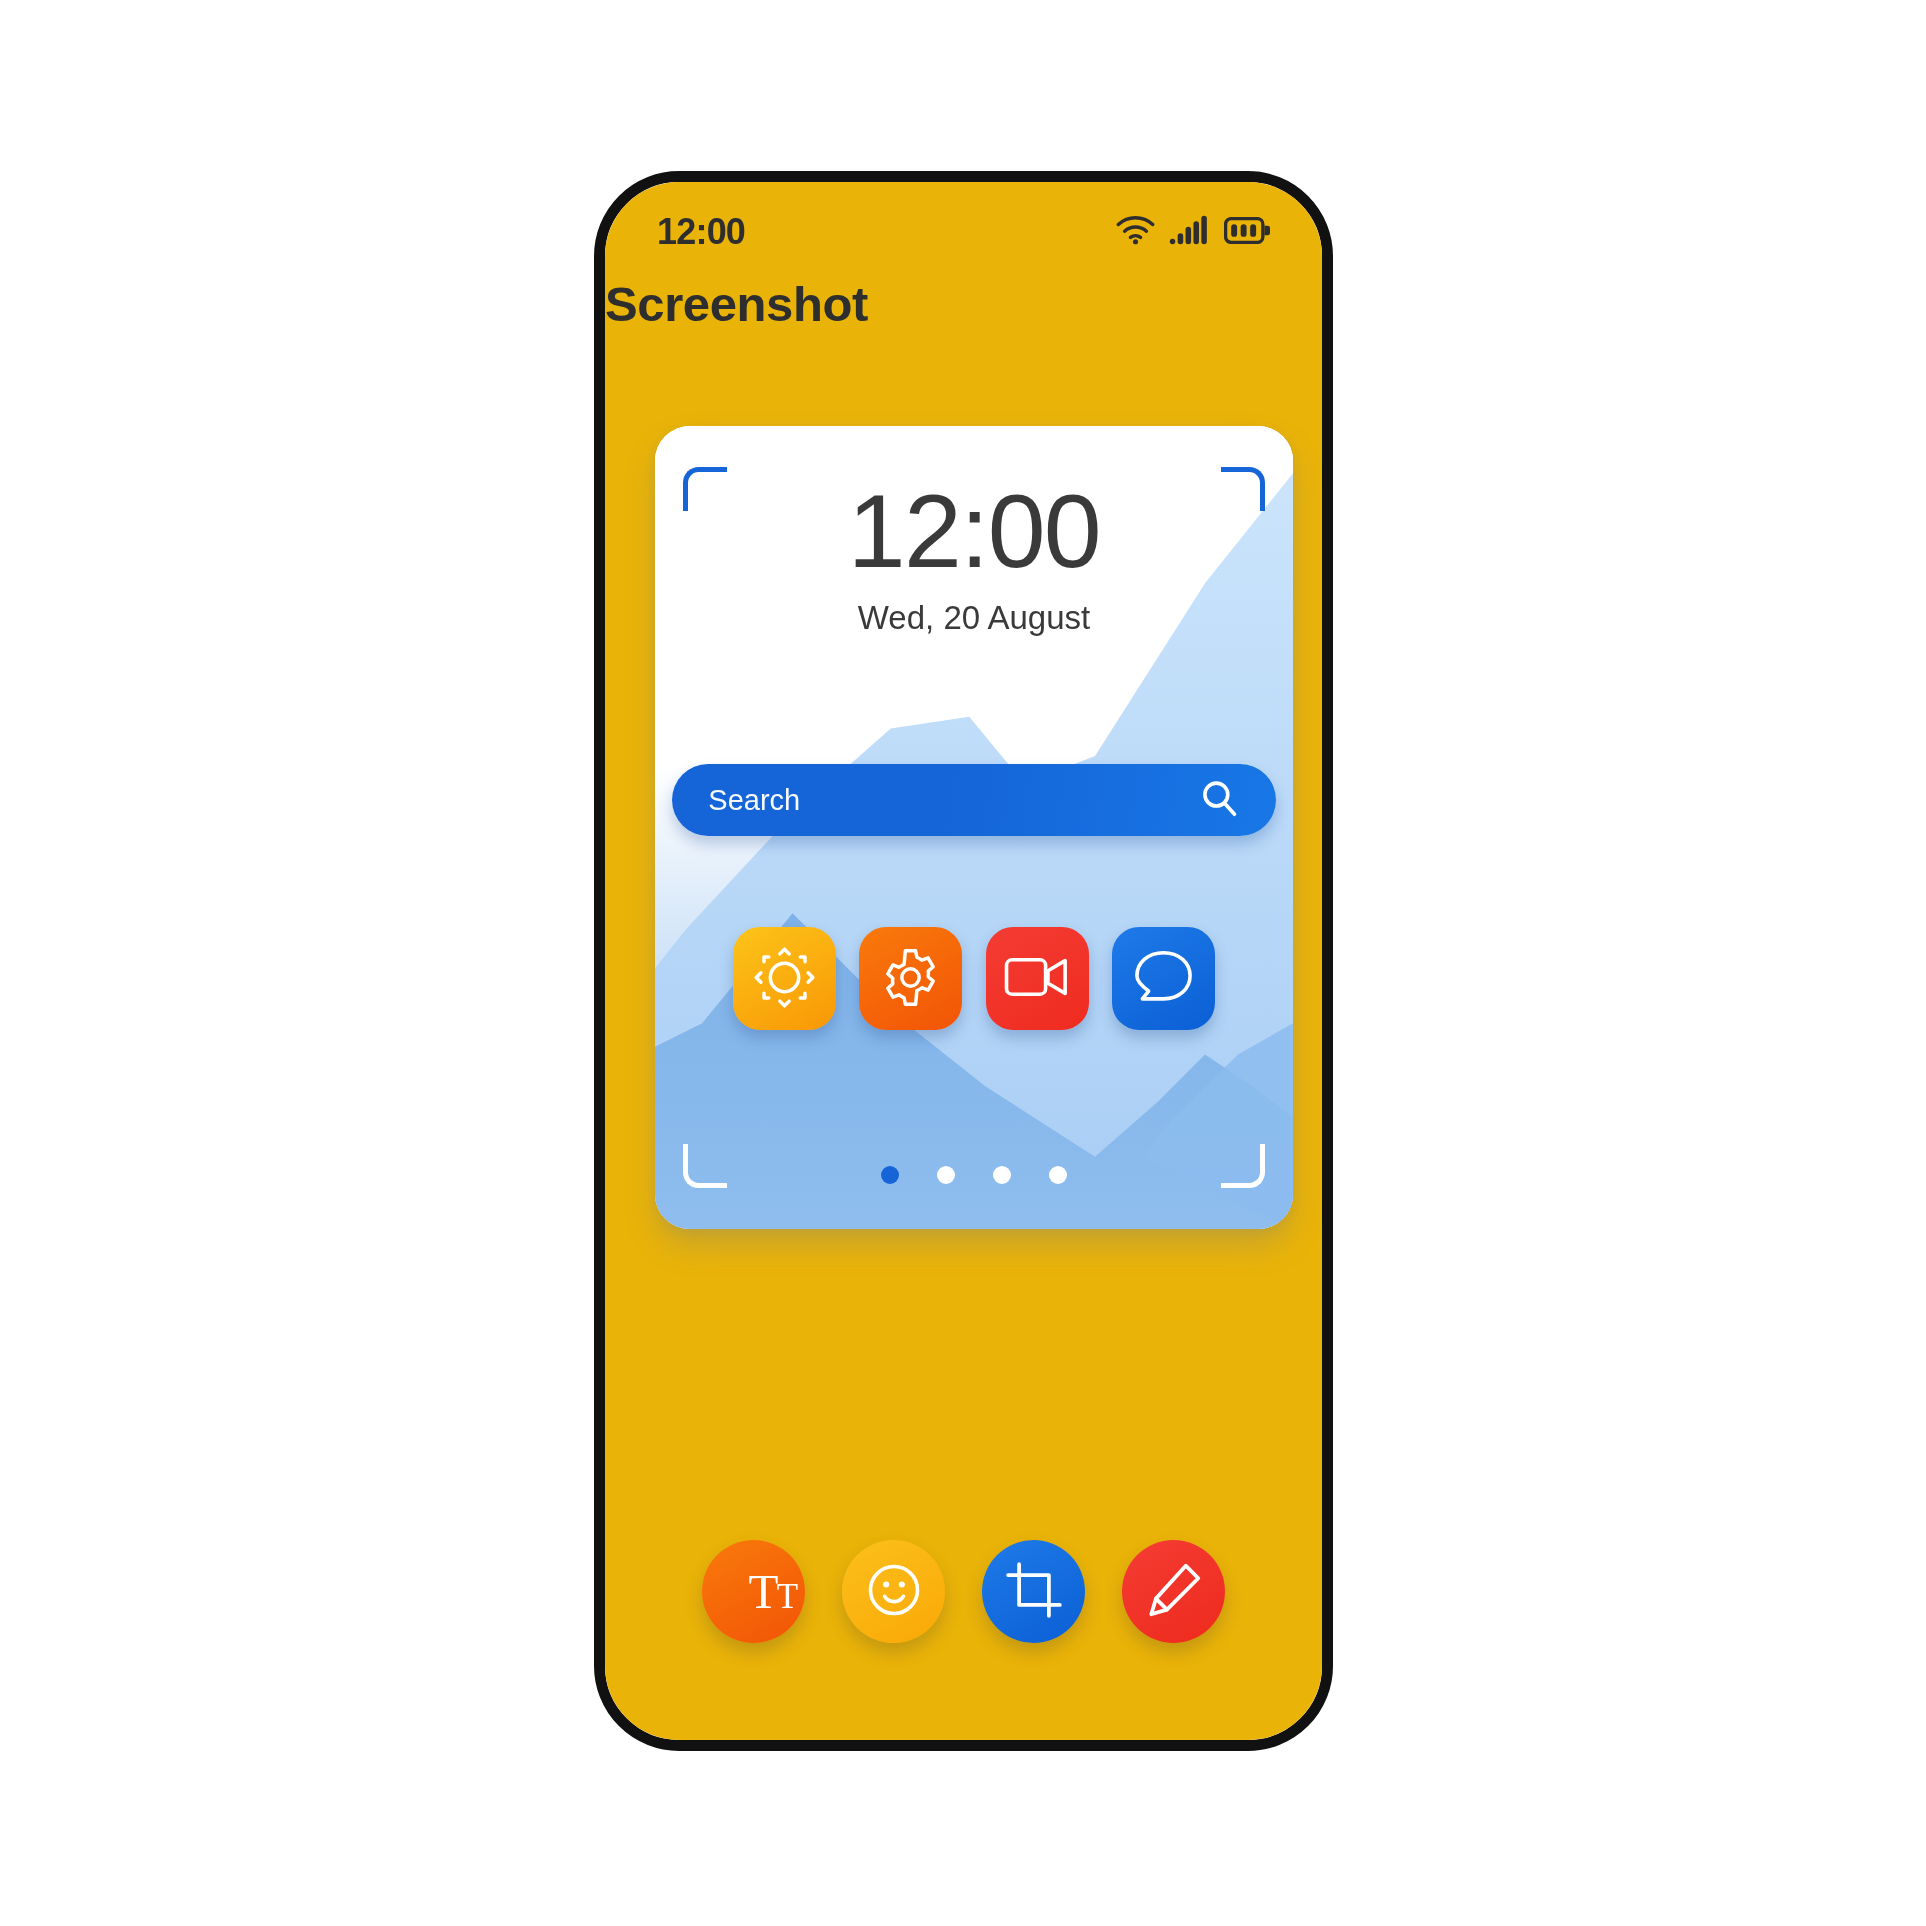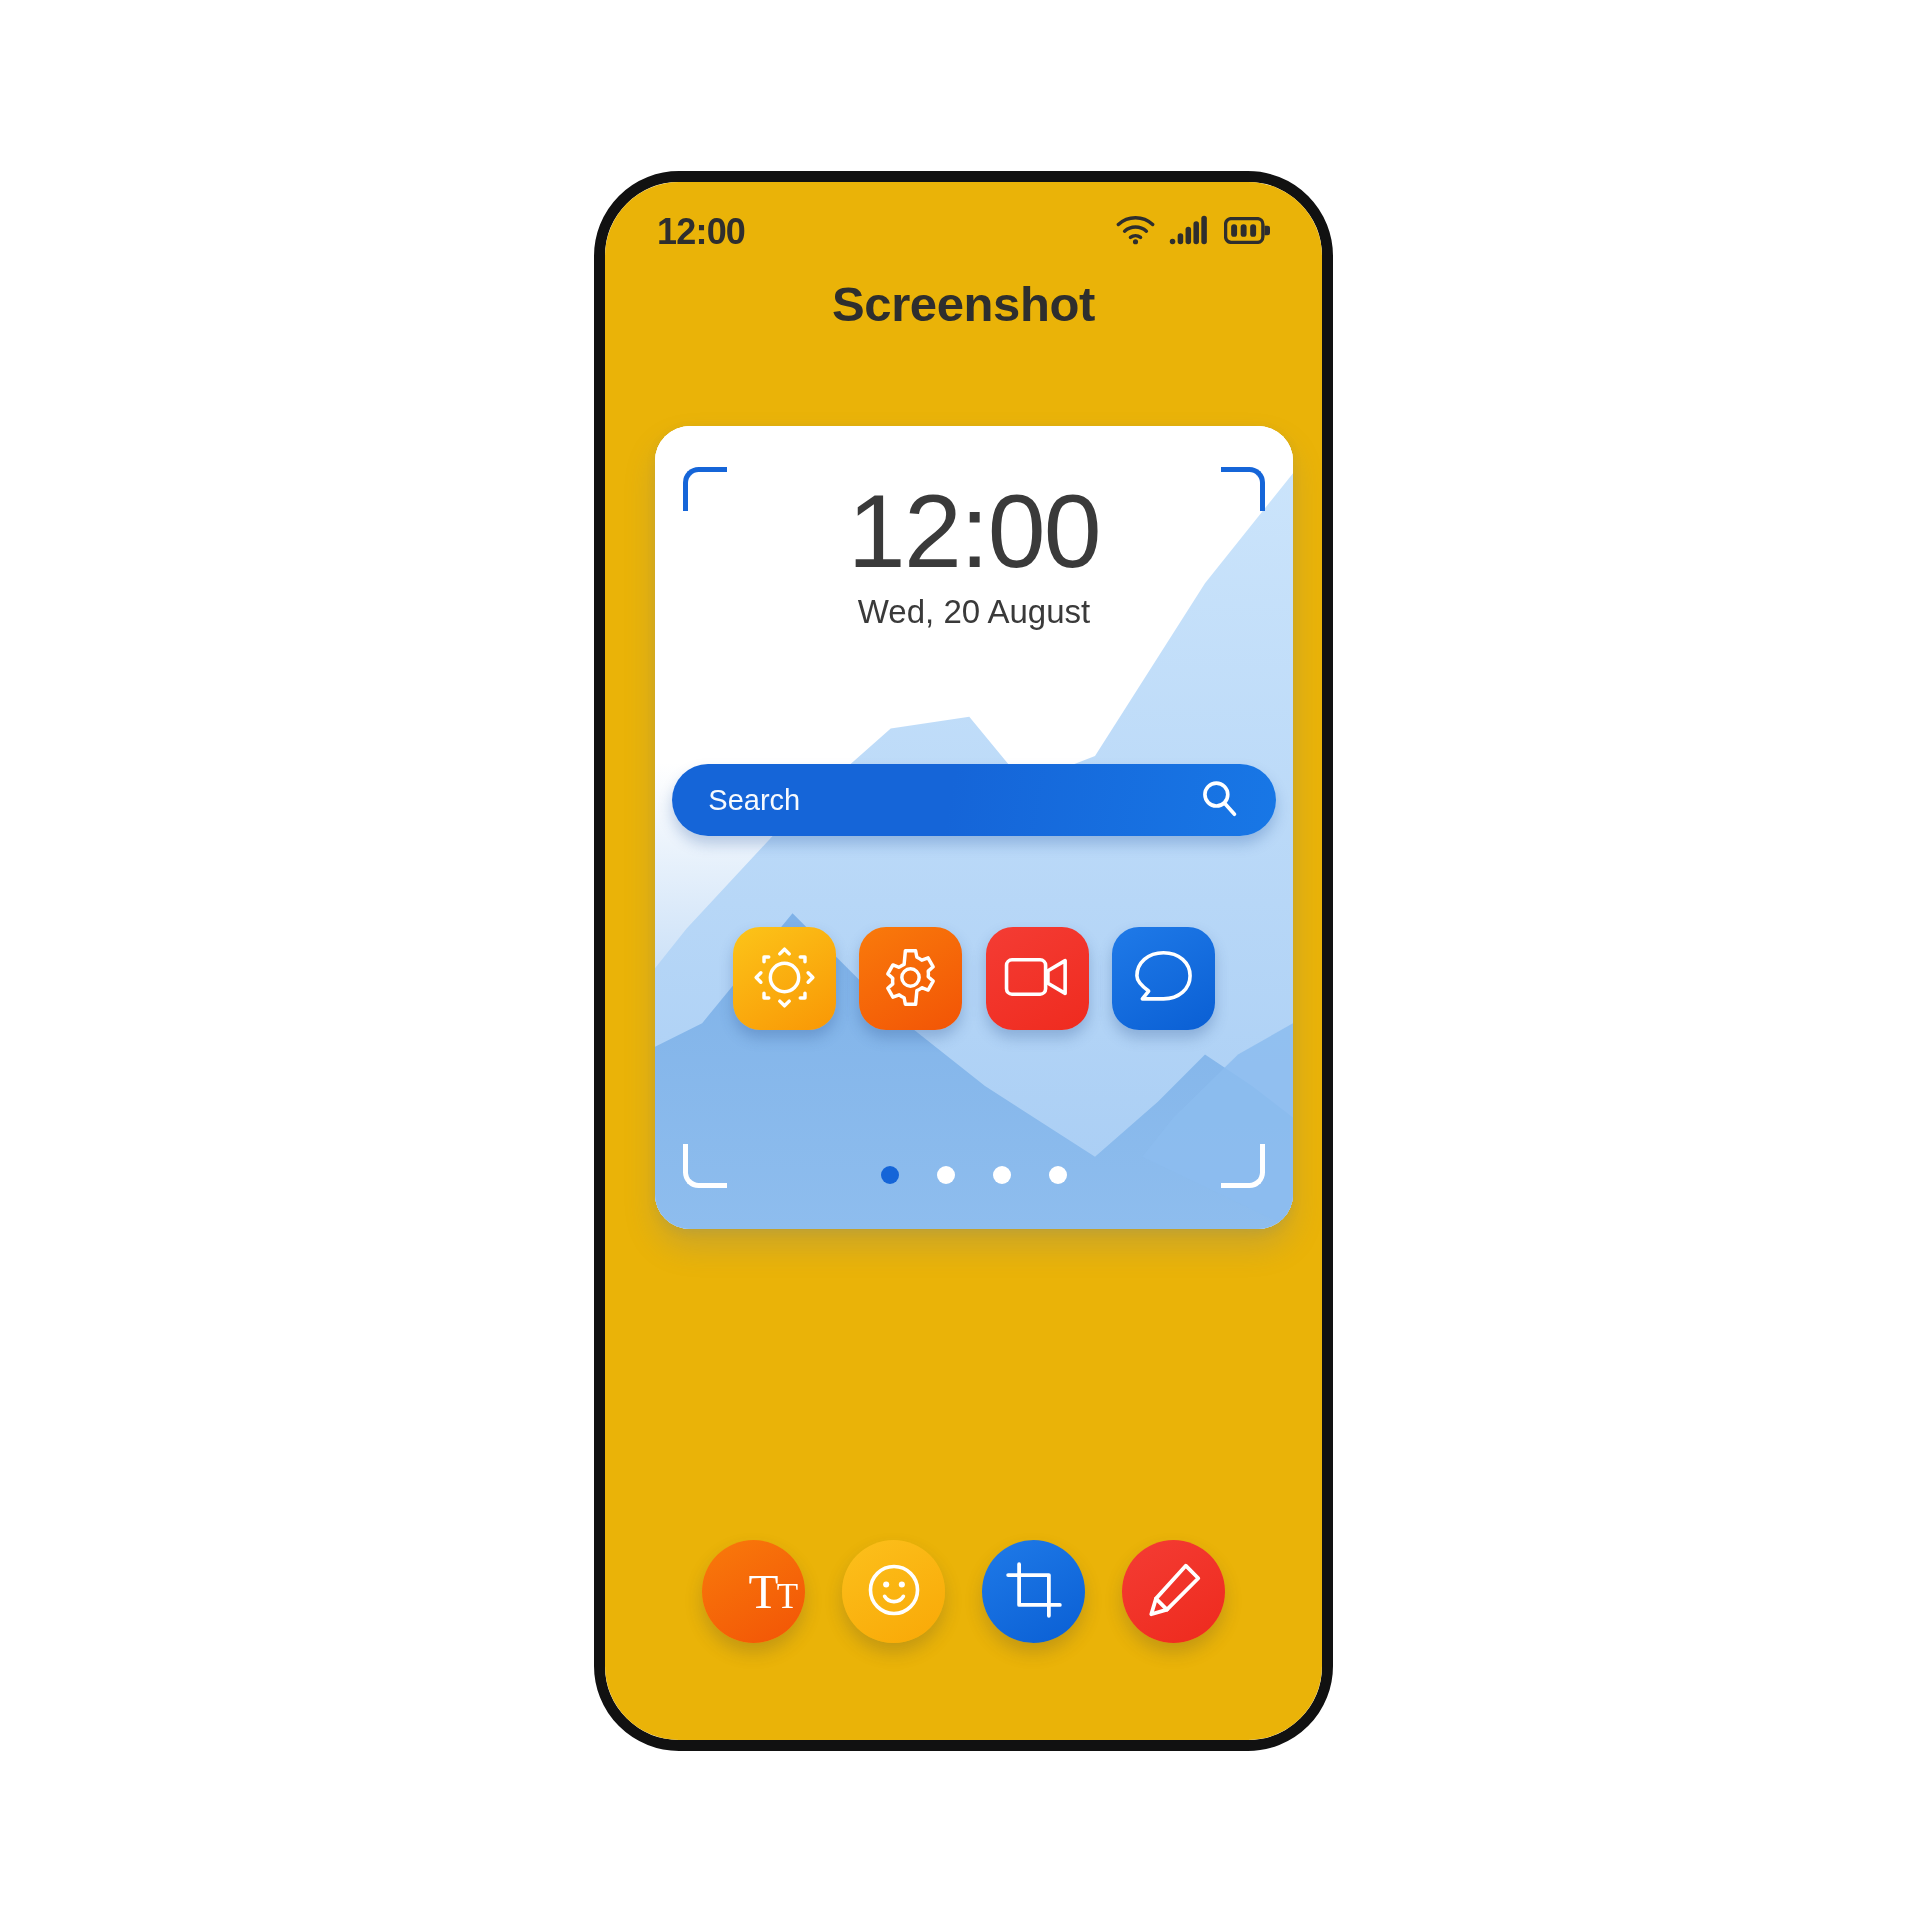"Screenshot" #page-title { text-align: center -> none }
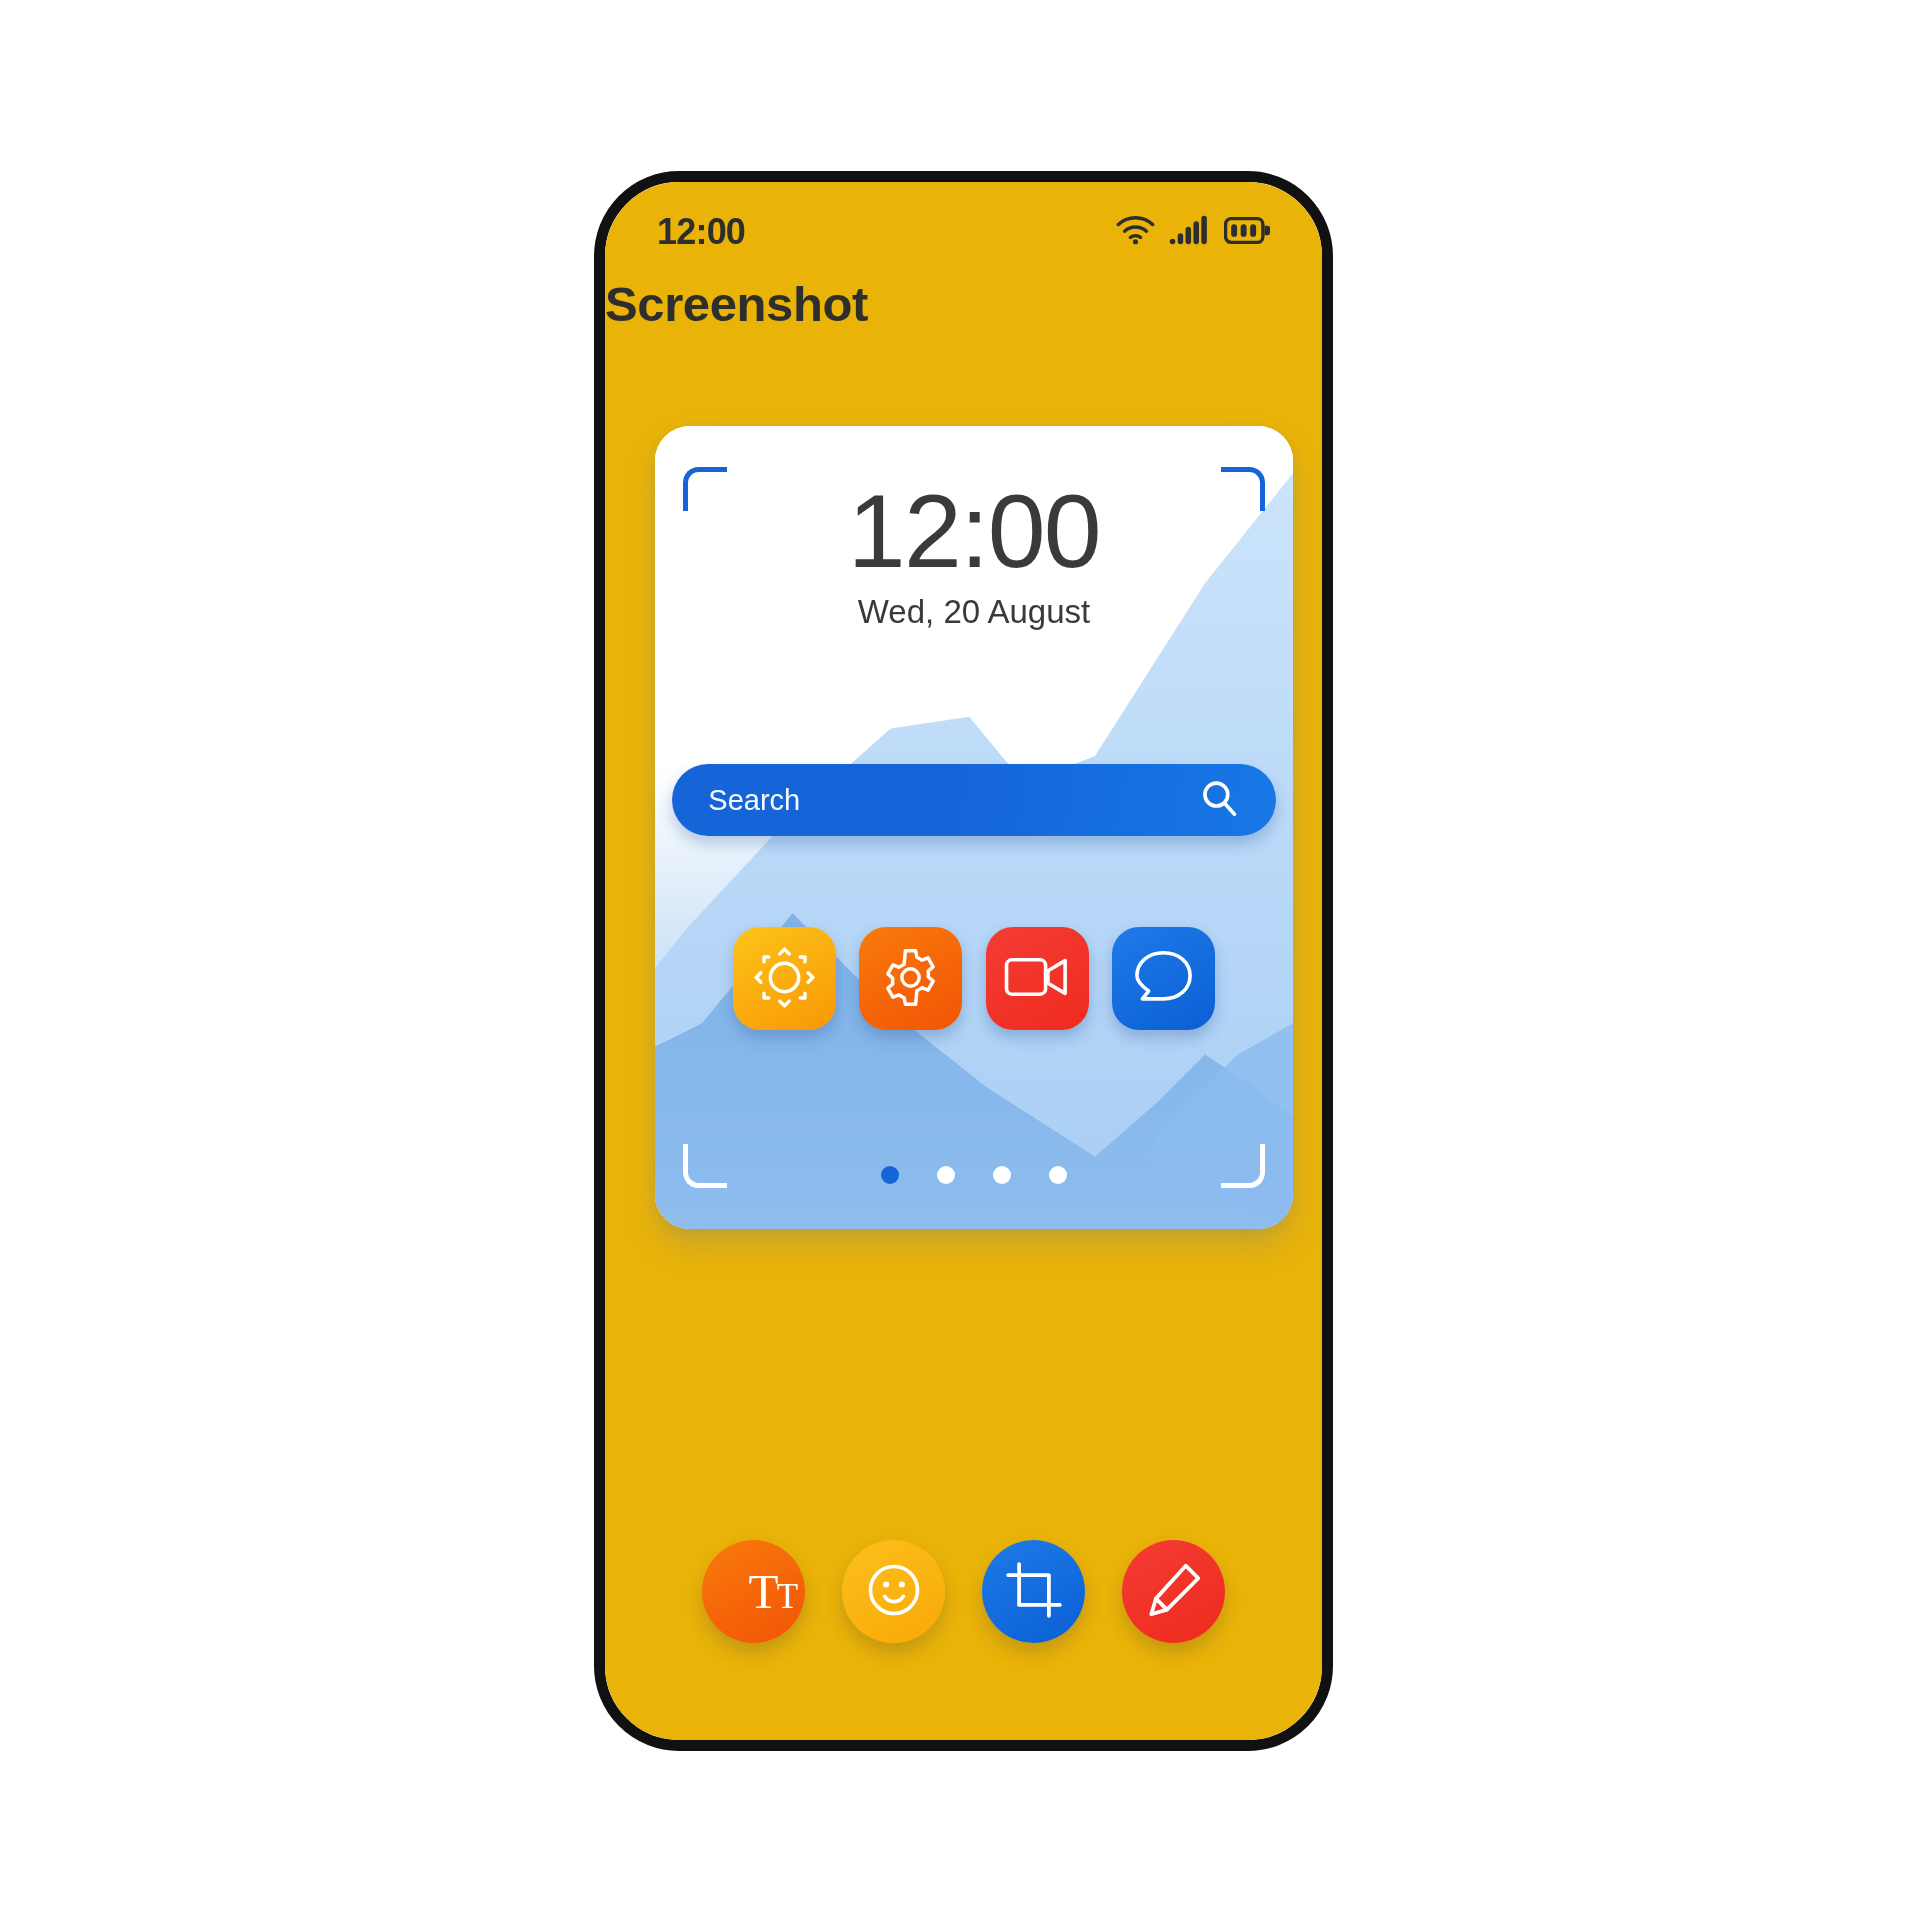"Wed, 20 August" #lock-date { top: 167px -> 173px }
